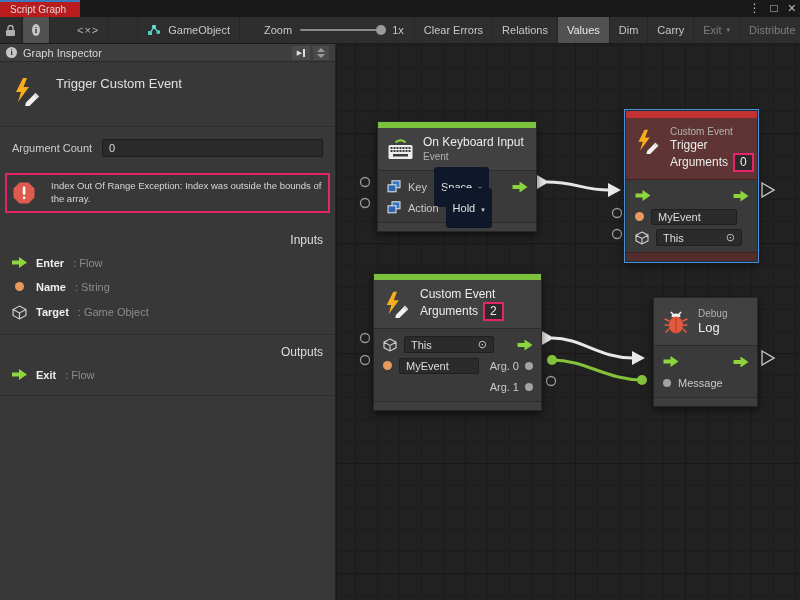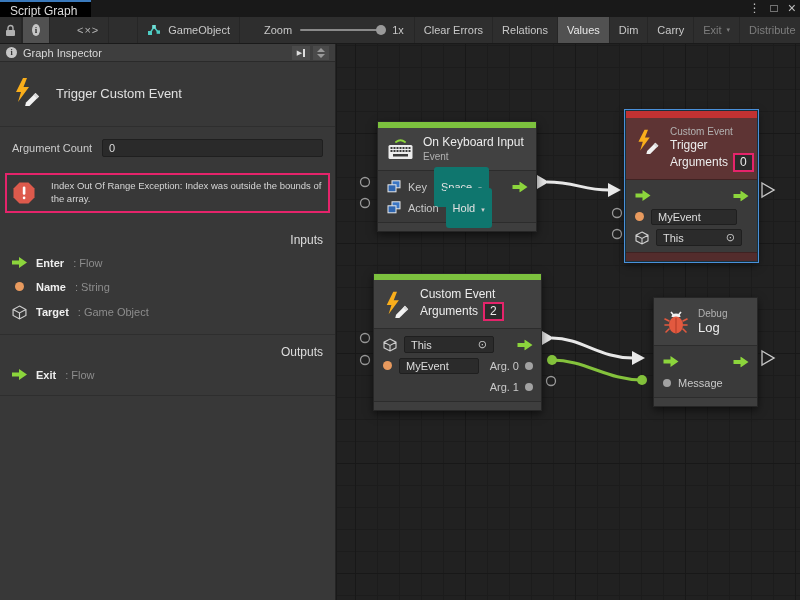"Script Graph" .tab { background: #000000 -> #b91c1c; font-size: 12px -> 10px }
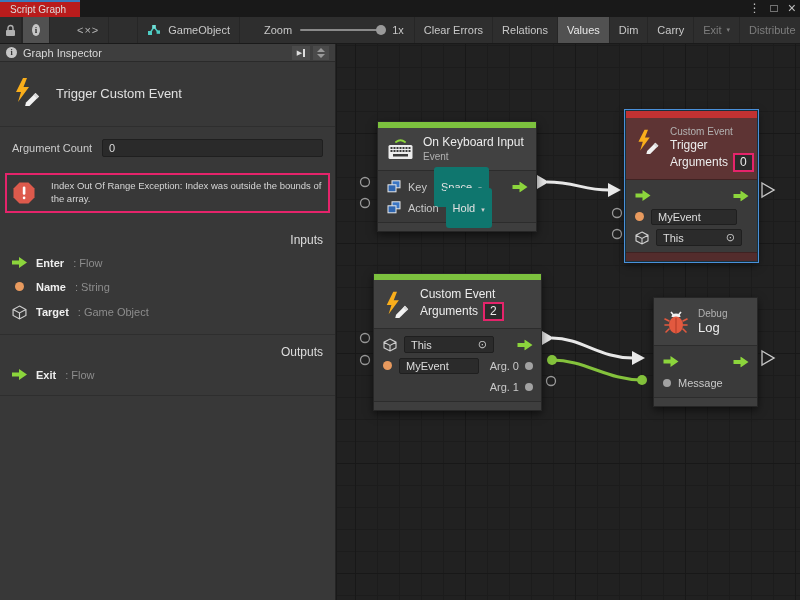"Trigger Custom Event" .ptitle { align-items: center -> none }
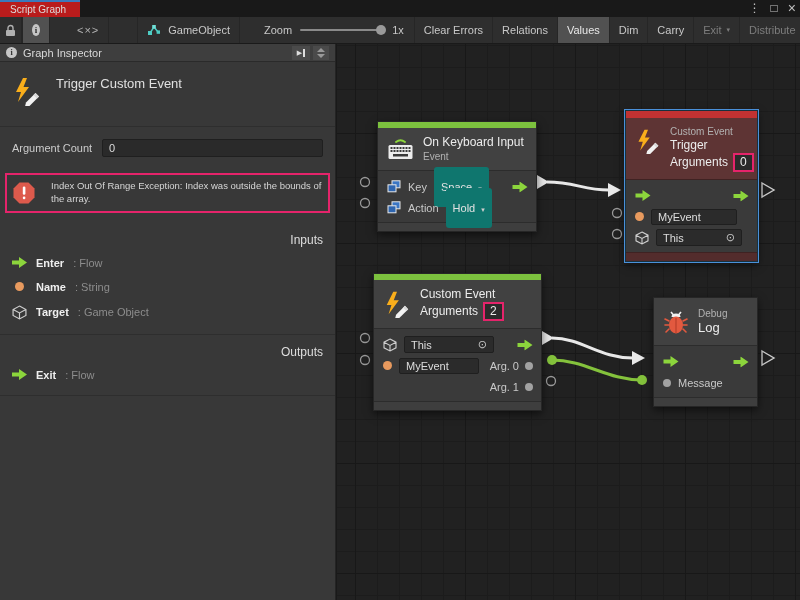"Space" .dropdown { background: #0f766e -> #0f172a }
